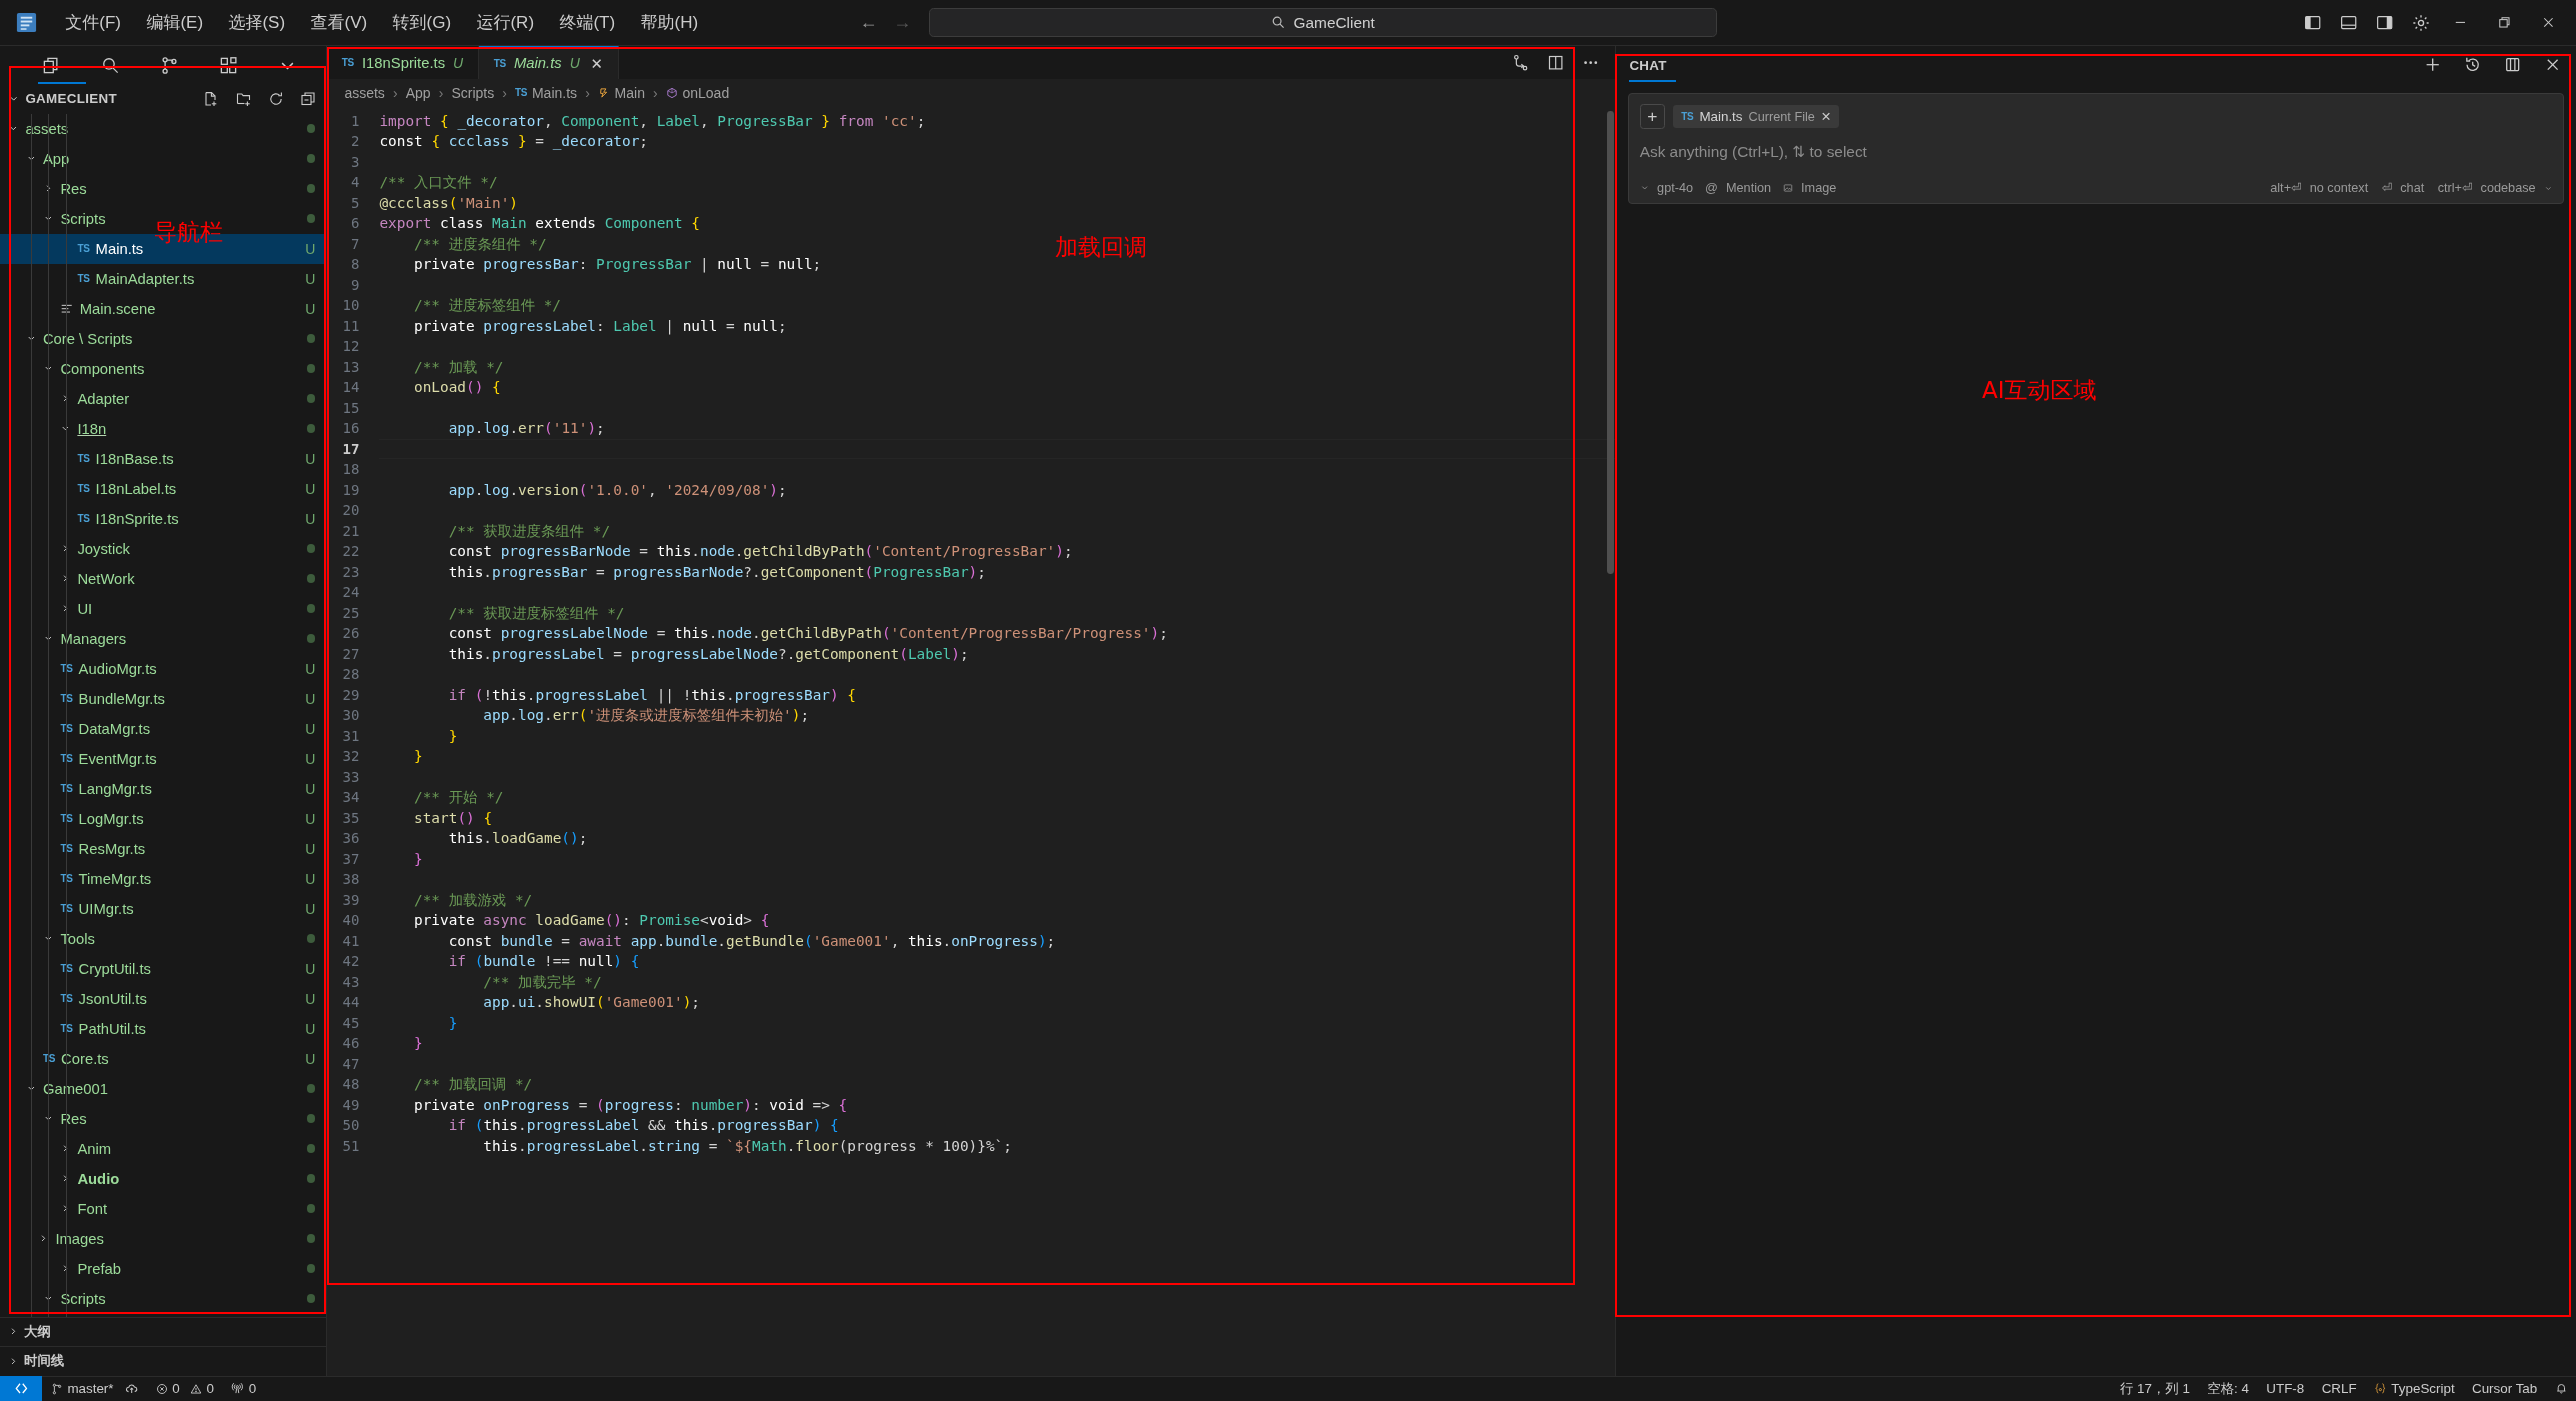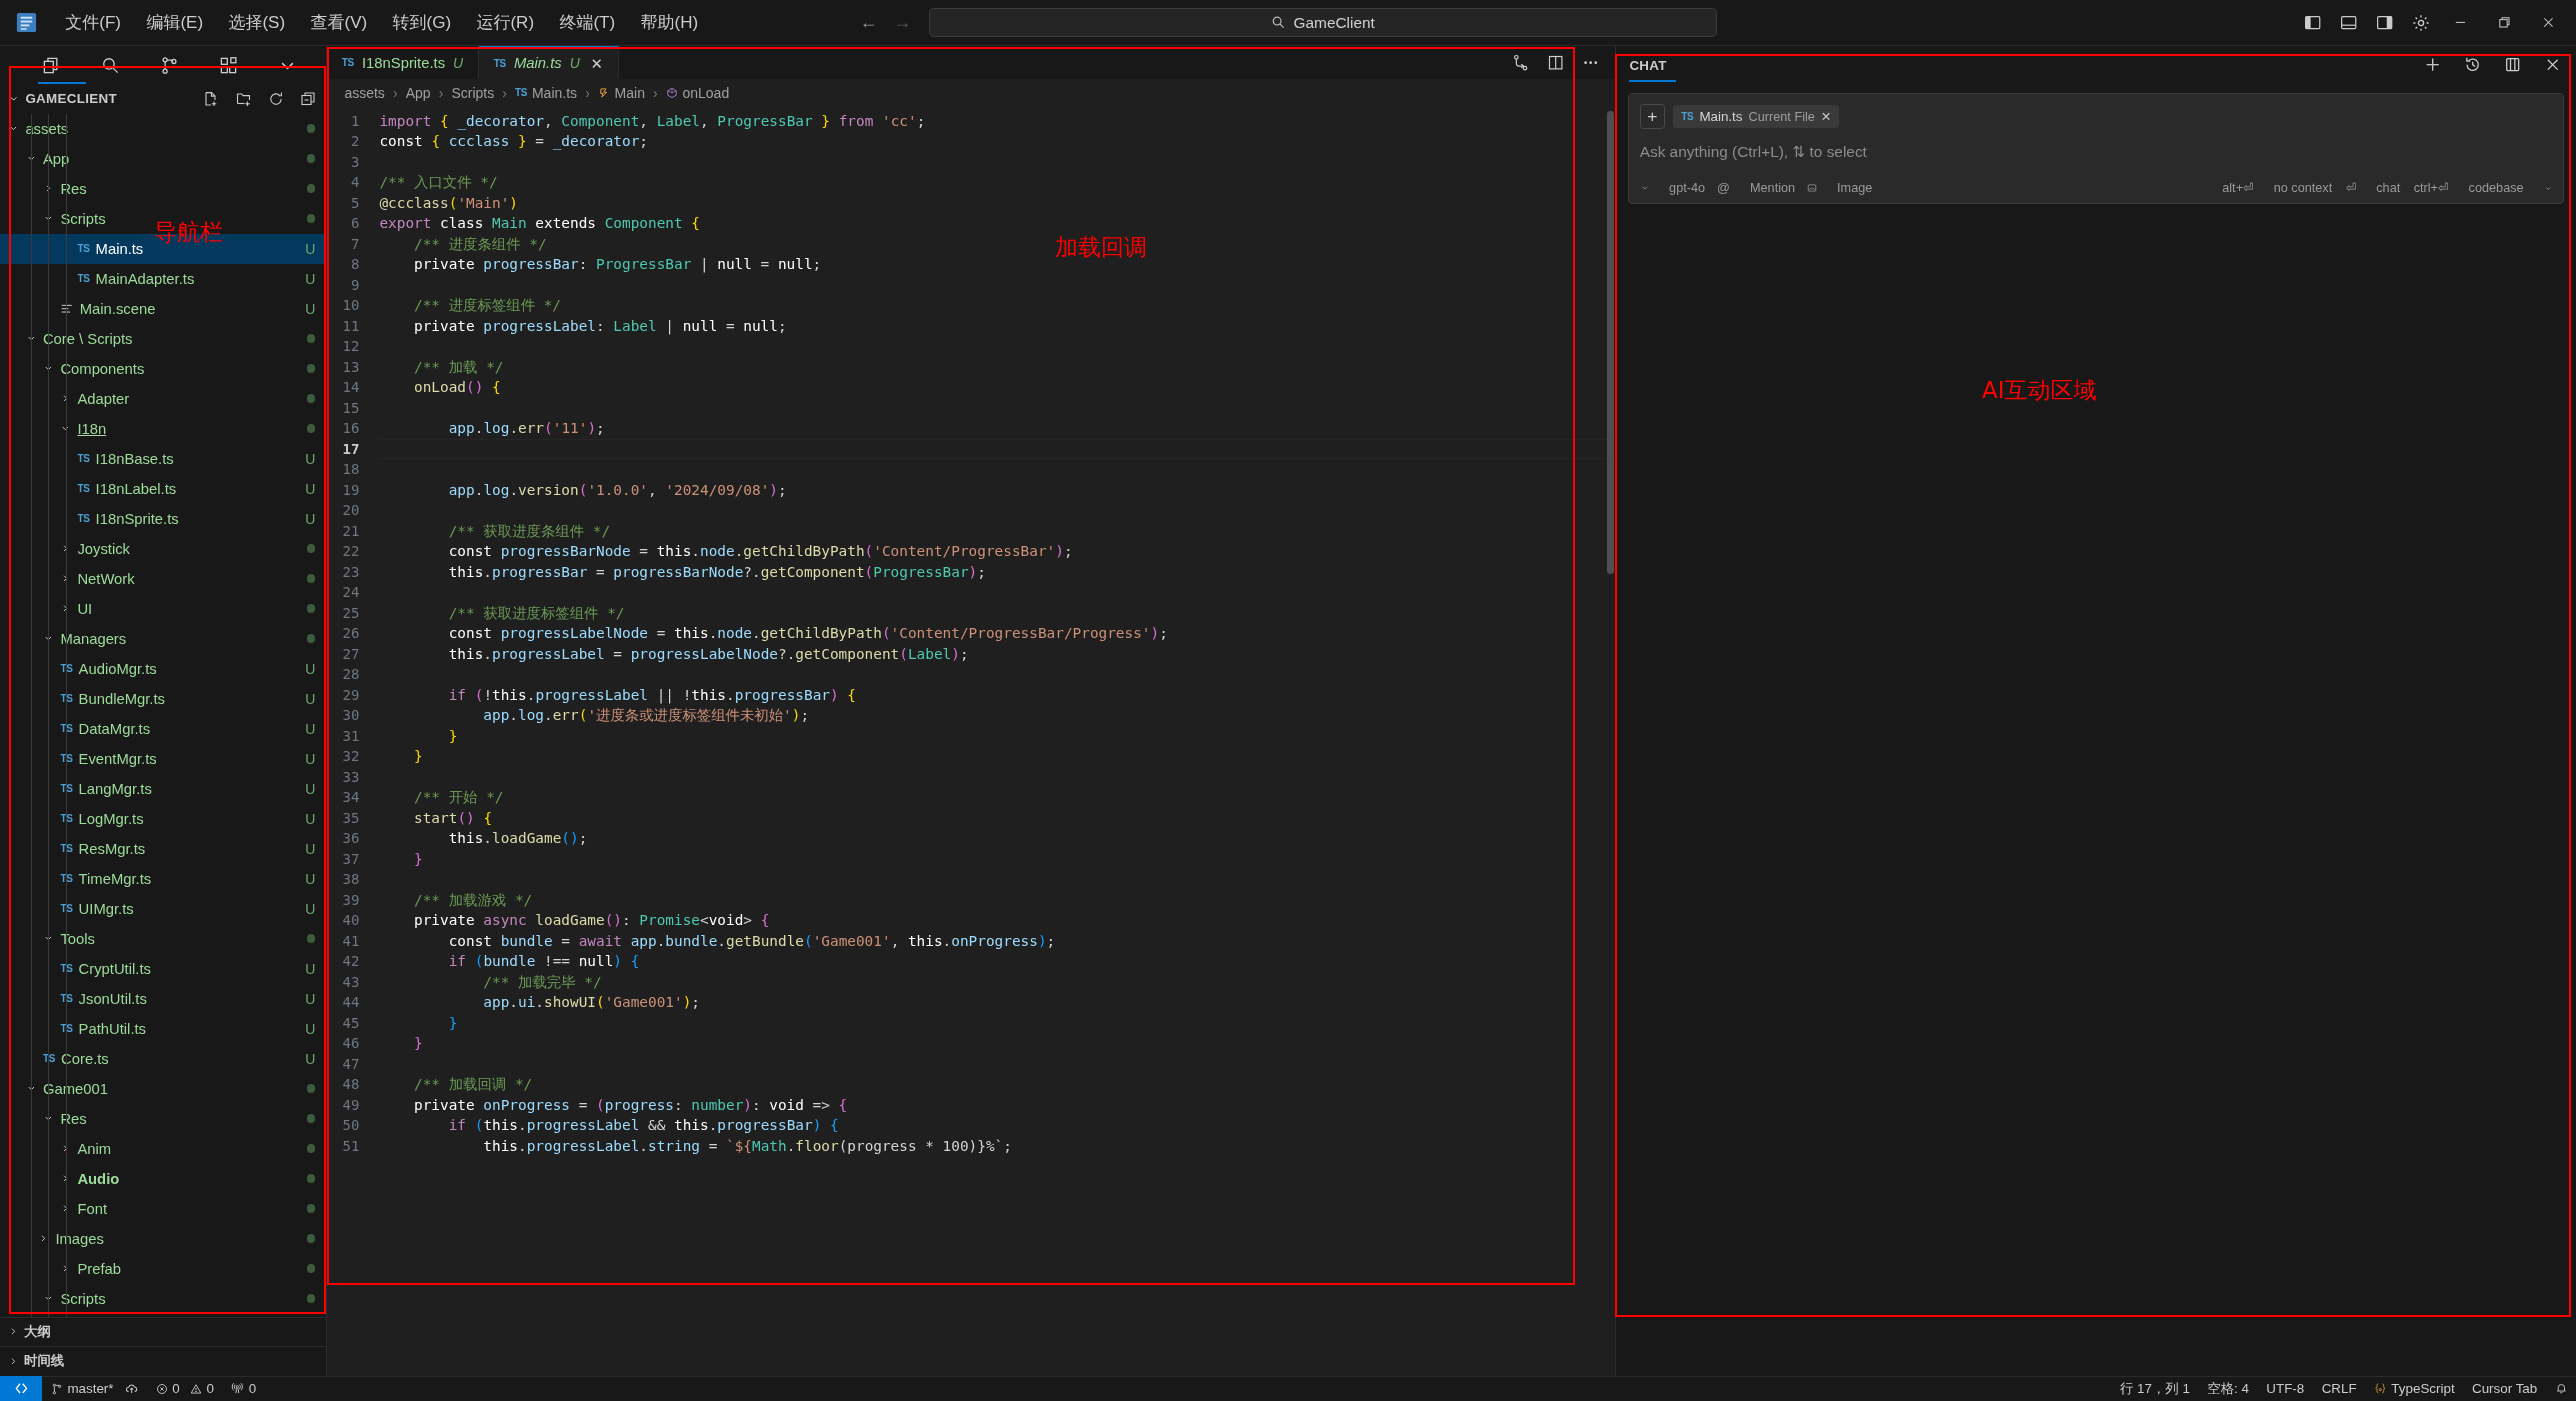"gpt-4o" .cf-item { gap: 20px -> 8px }
